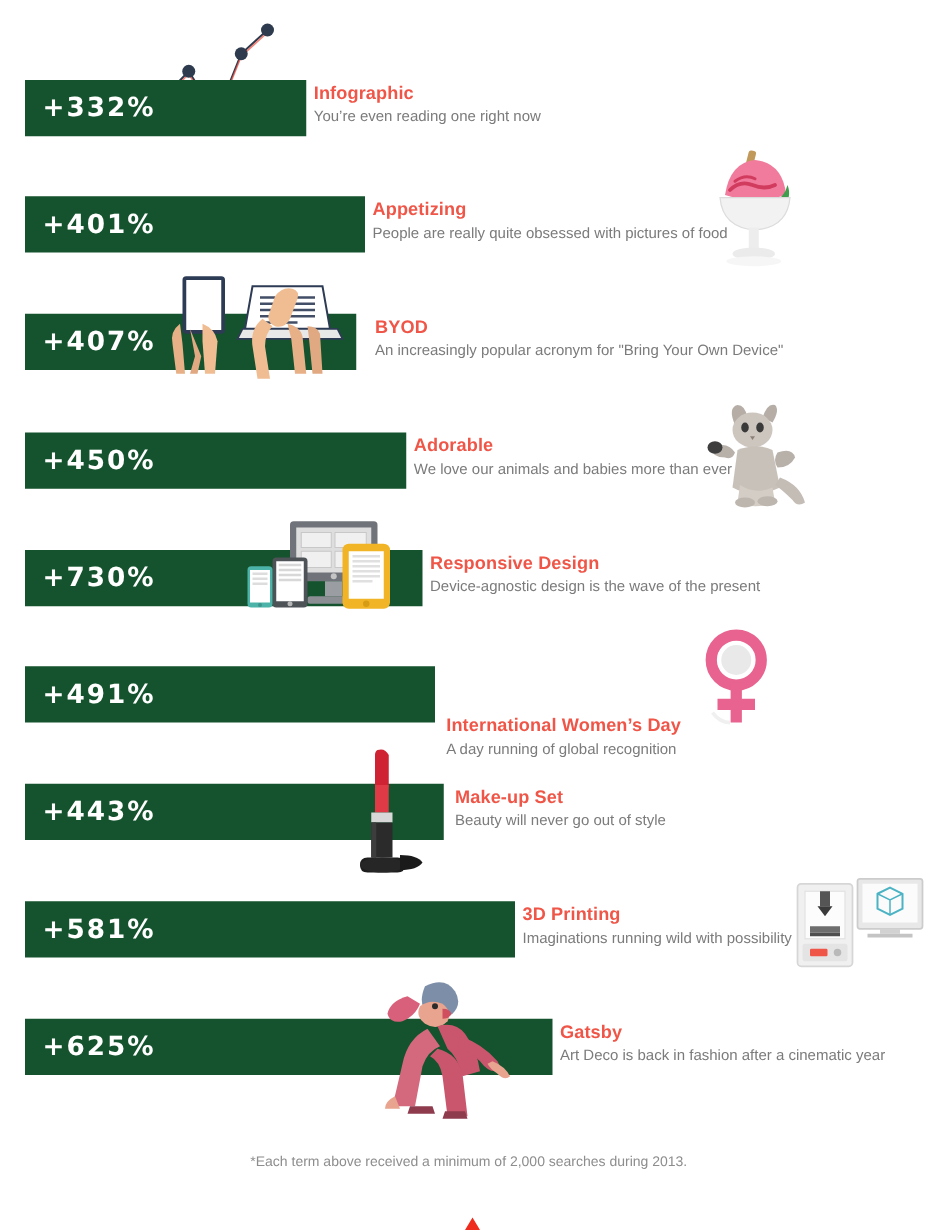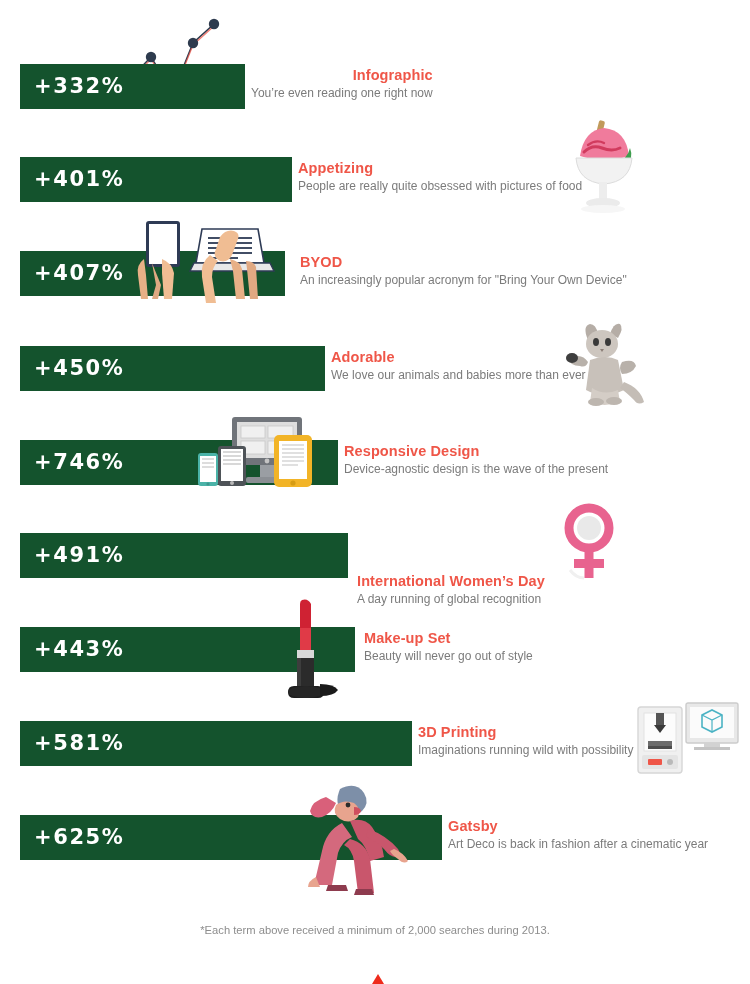"Infographic" div.labels { text-align: right -> none }
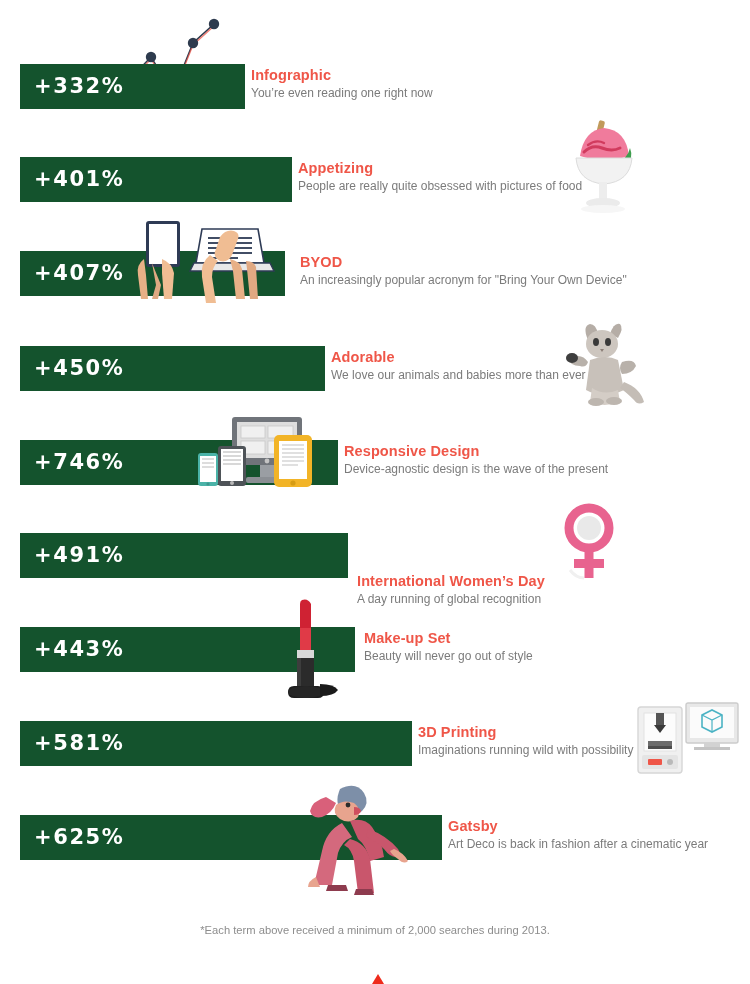"+746%" span.bar-pct { text: +746% -> +730% }
